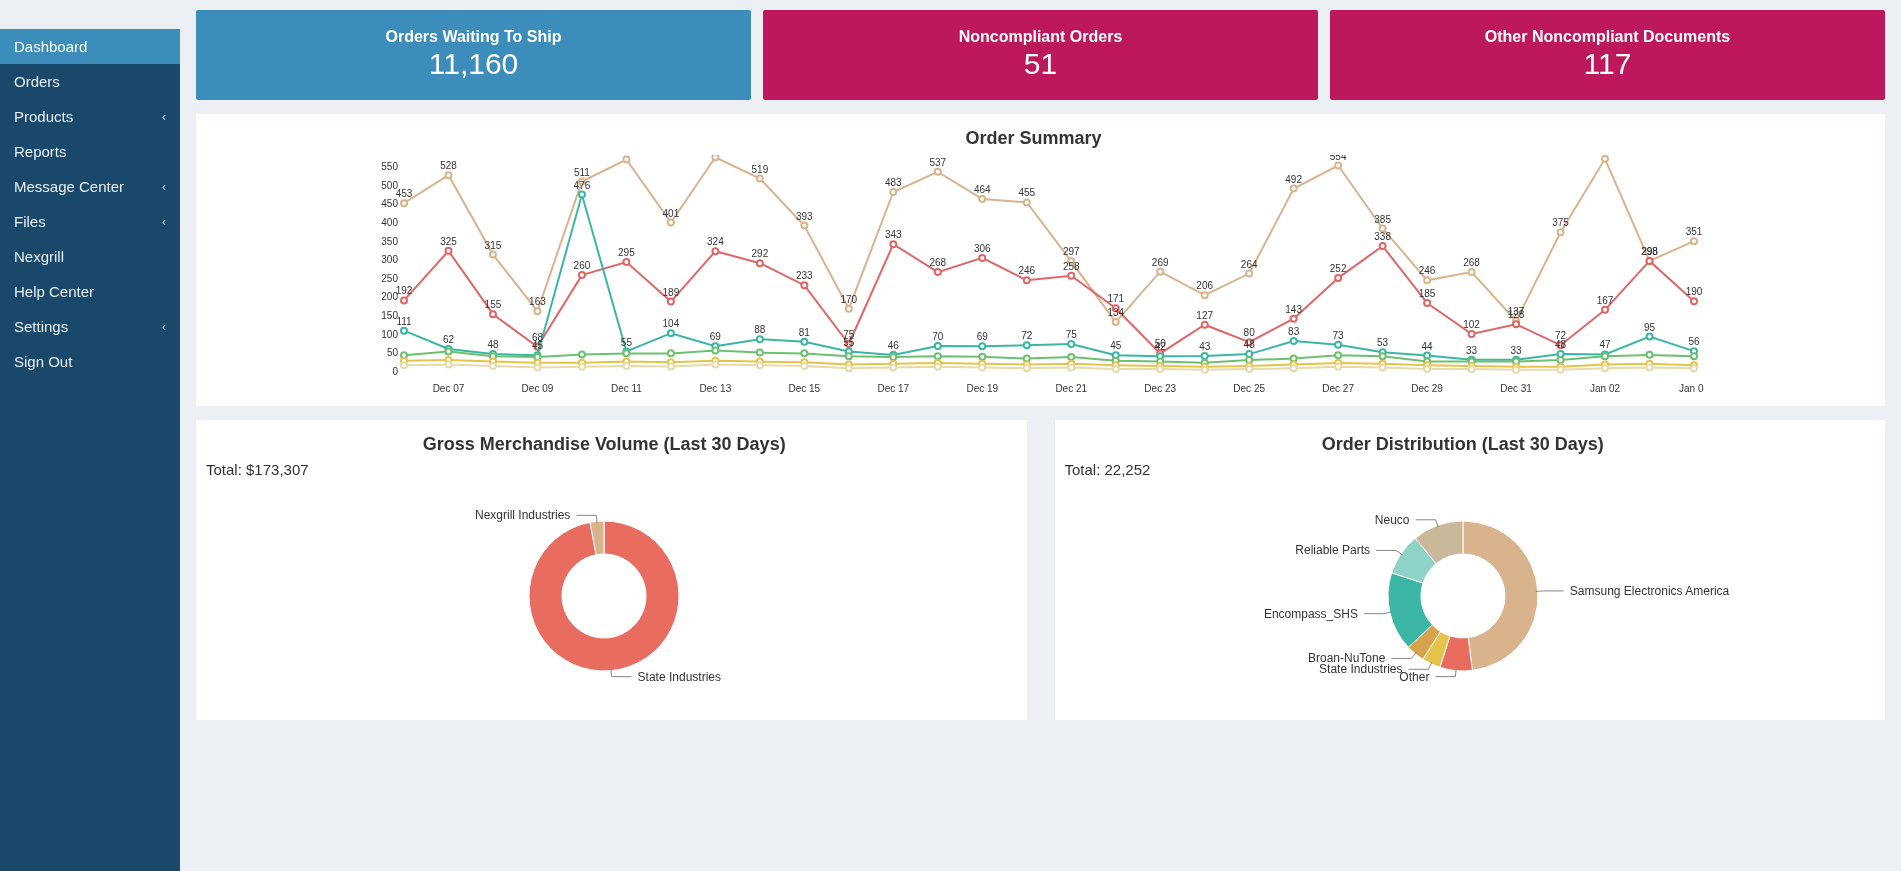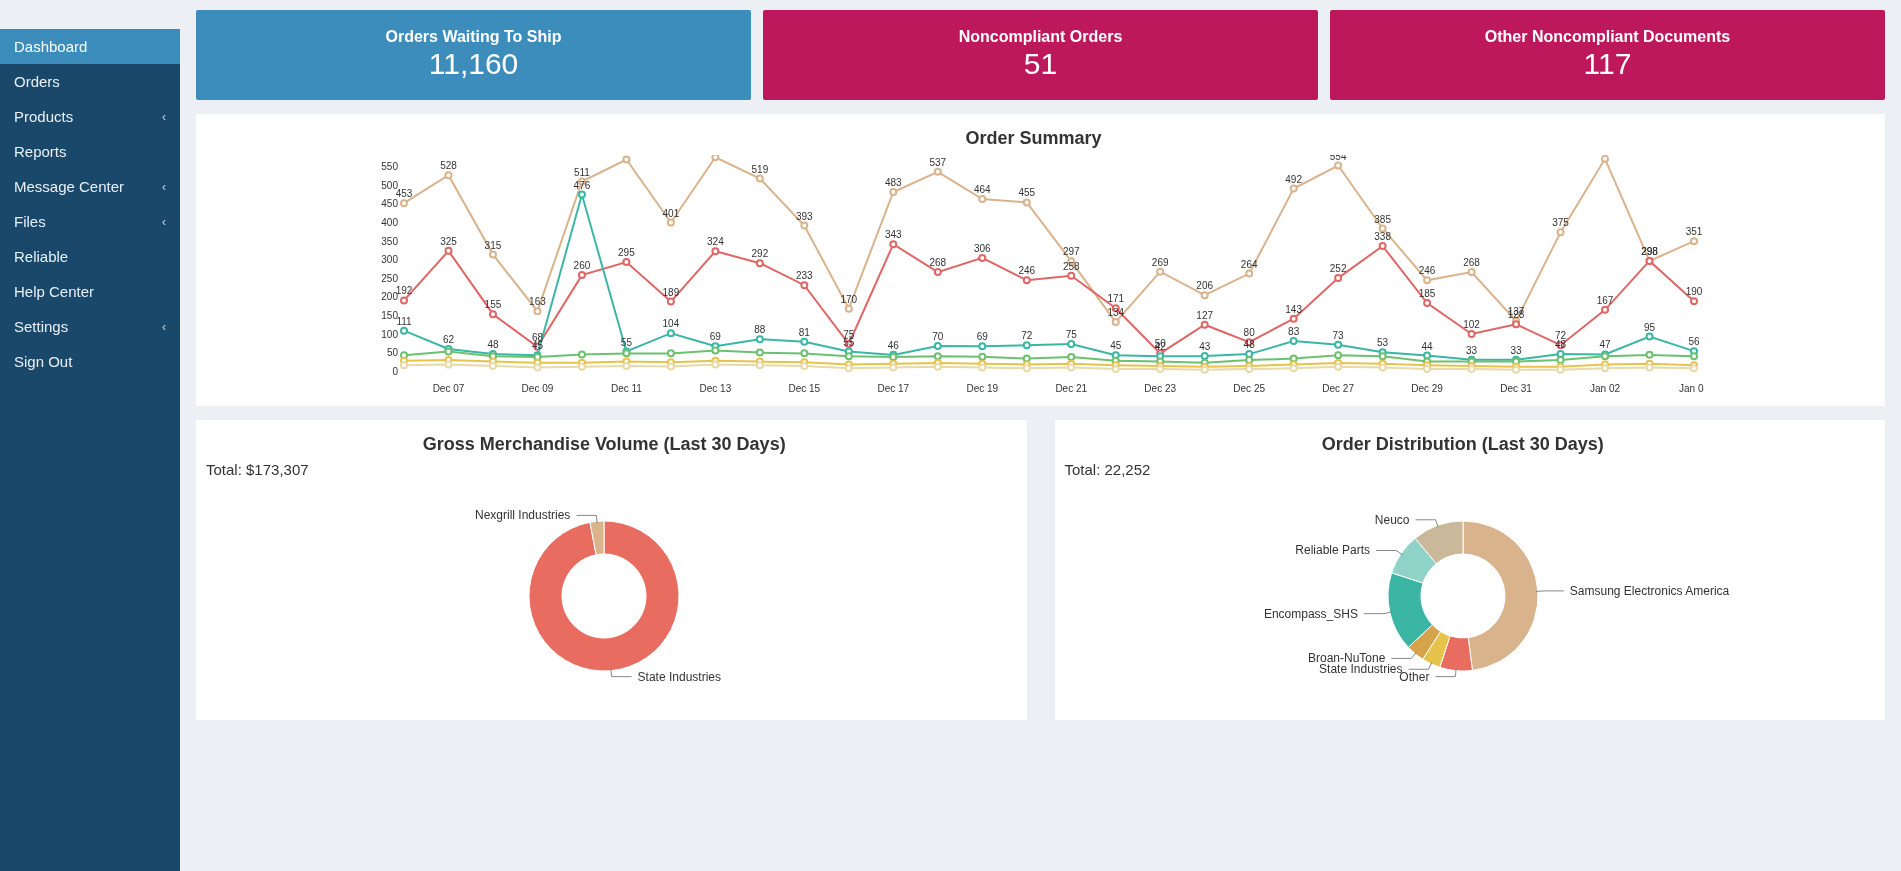"Reliable" span { text: Reliable -> Nexgrill }
